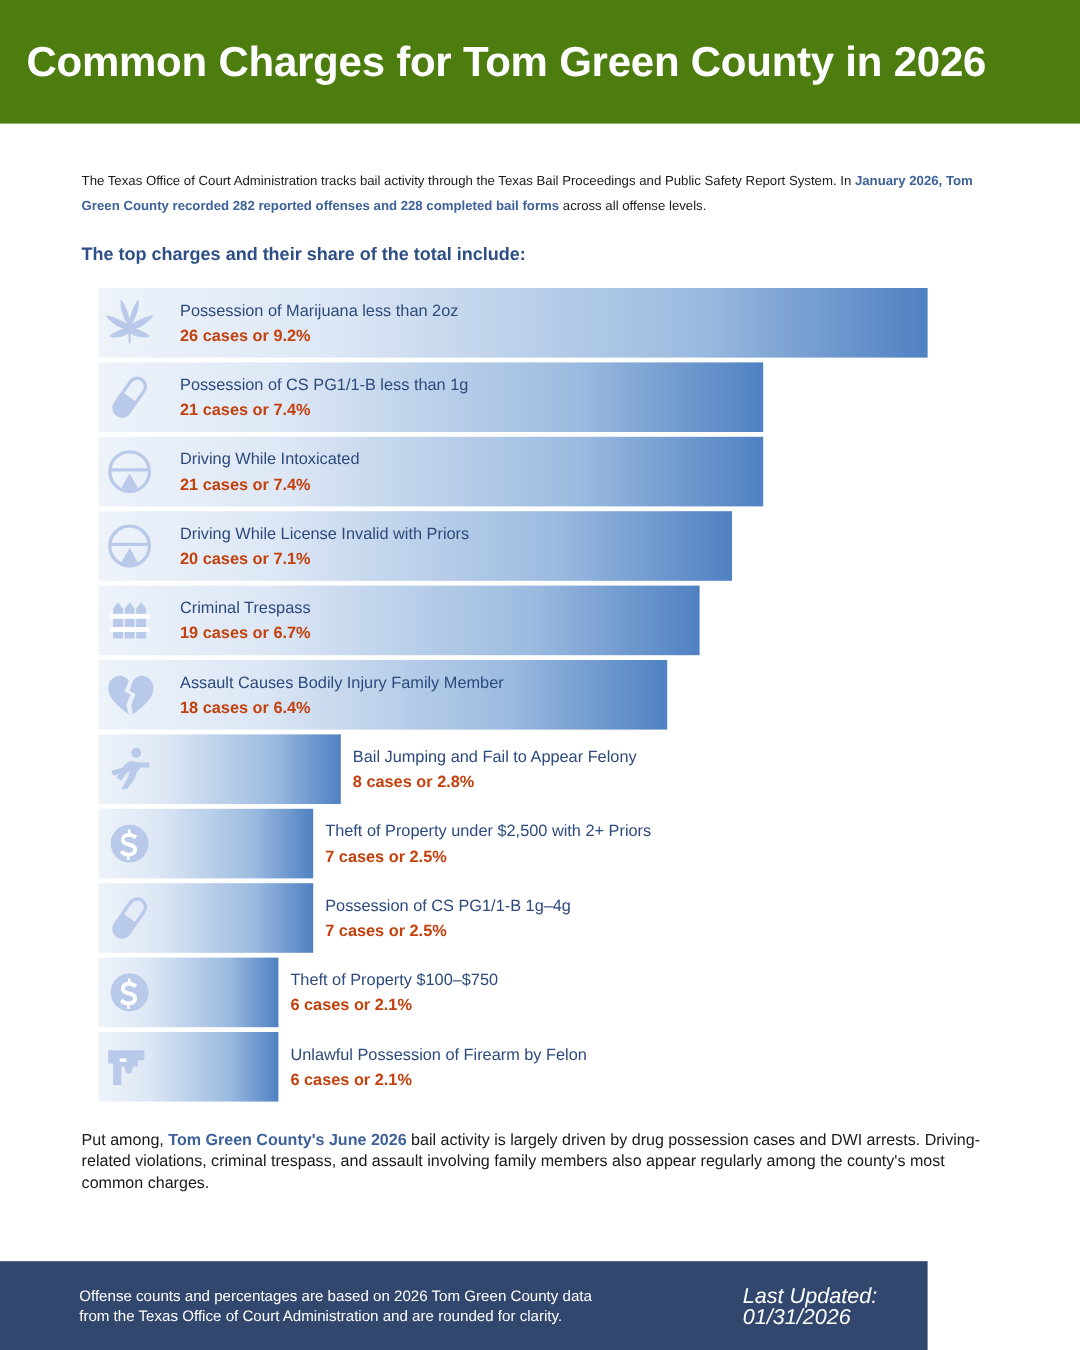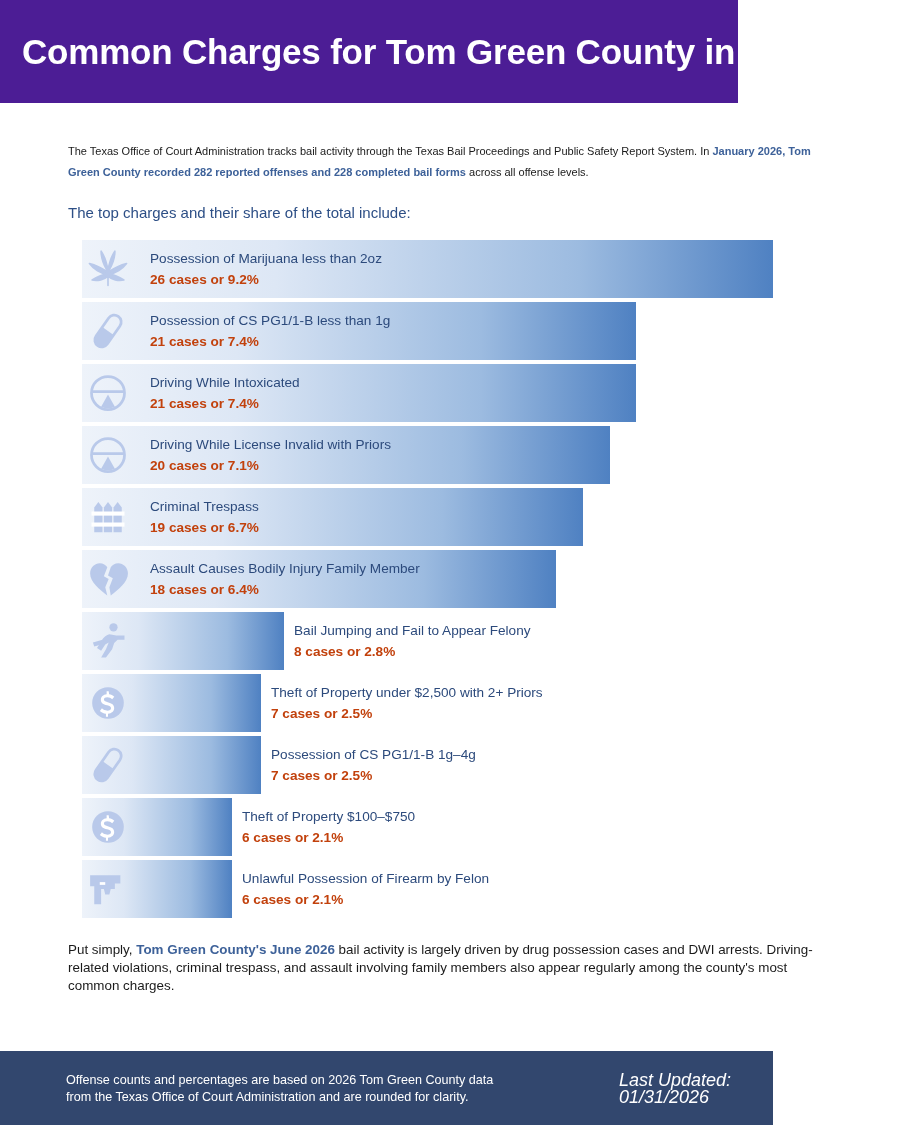"Common Charges for Tom Green" .header-band { background: #4c1d95 -> #4d7c0f; width: 738px -> 900px }
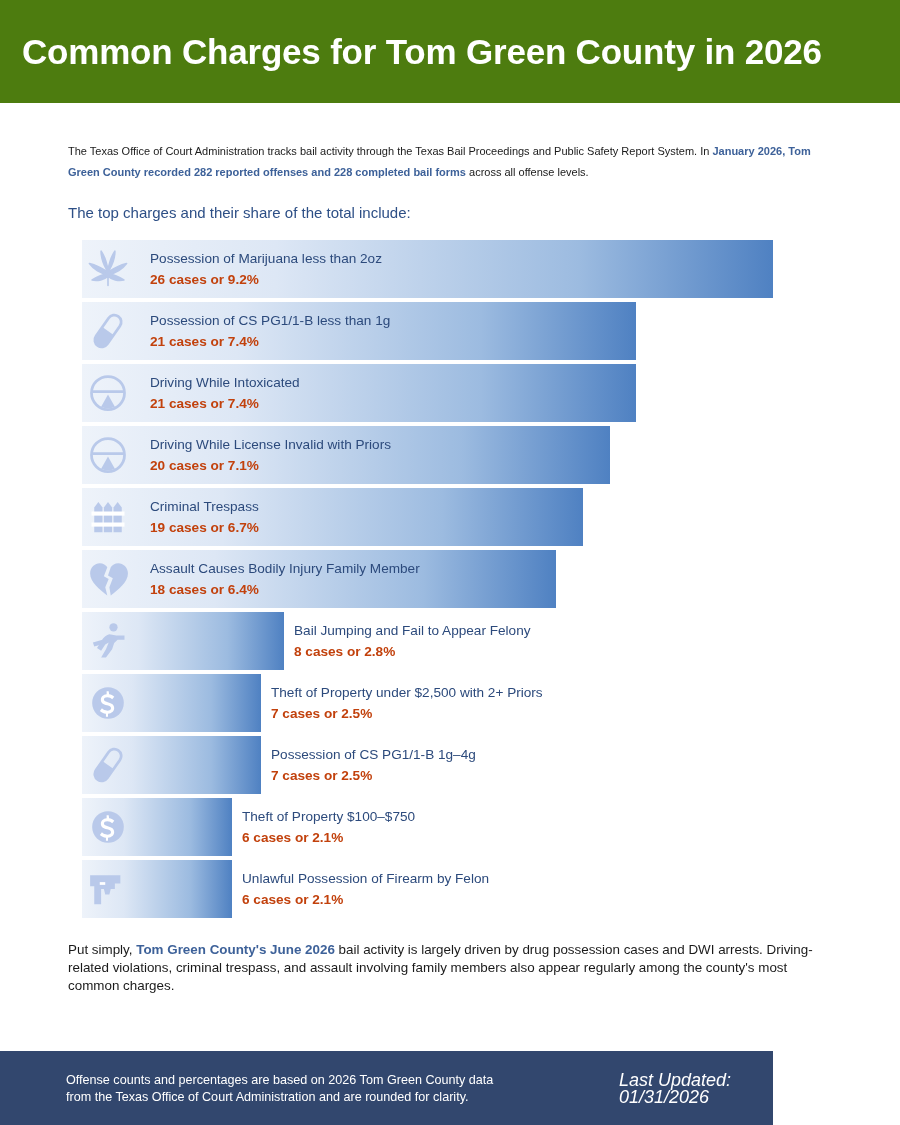"The top charges and their" .subhead { font-weight: normal -> bold }
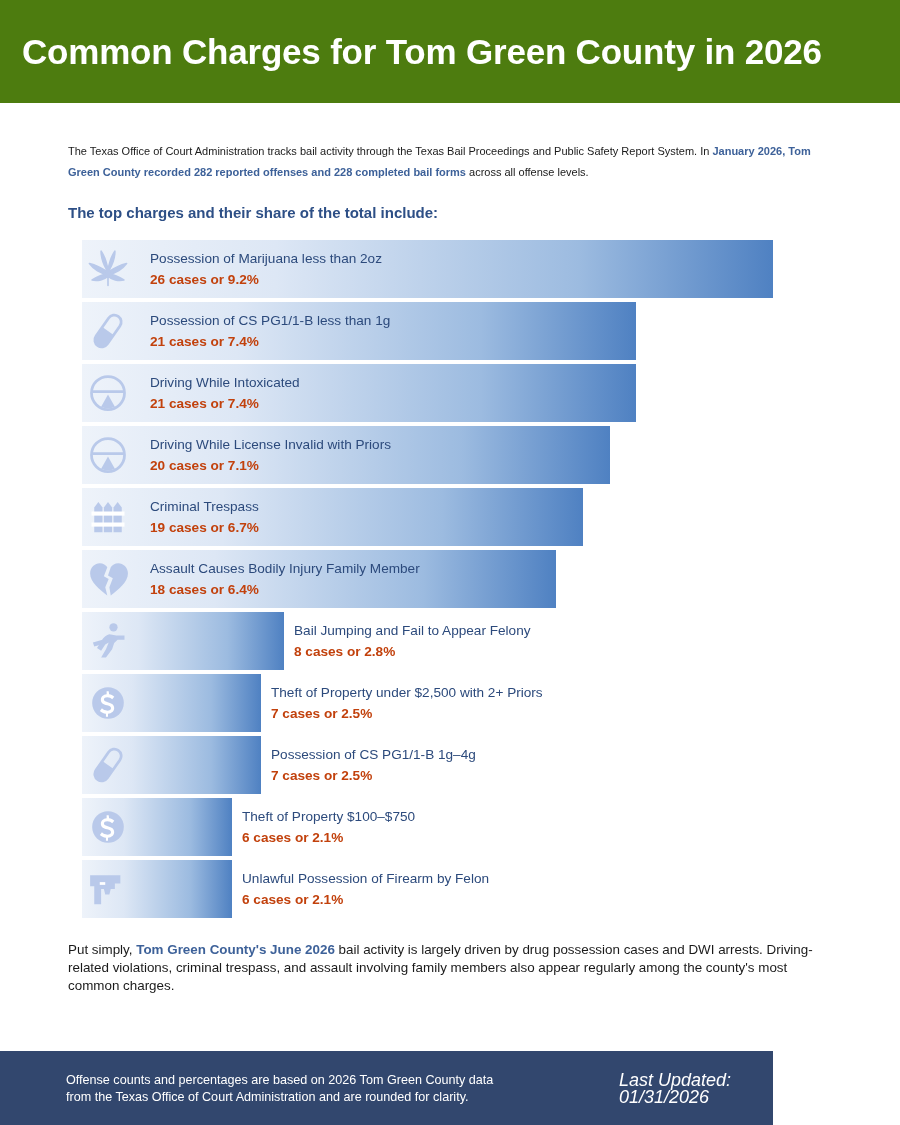"Put simply," span { text: simply -> among }
